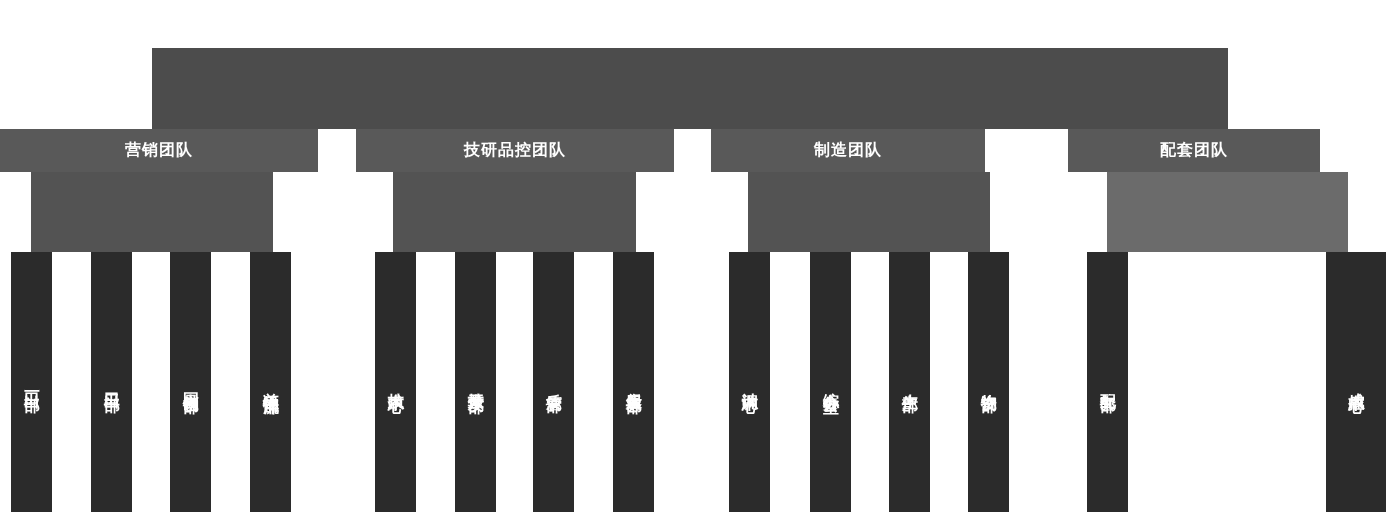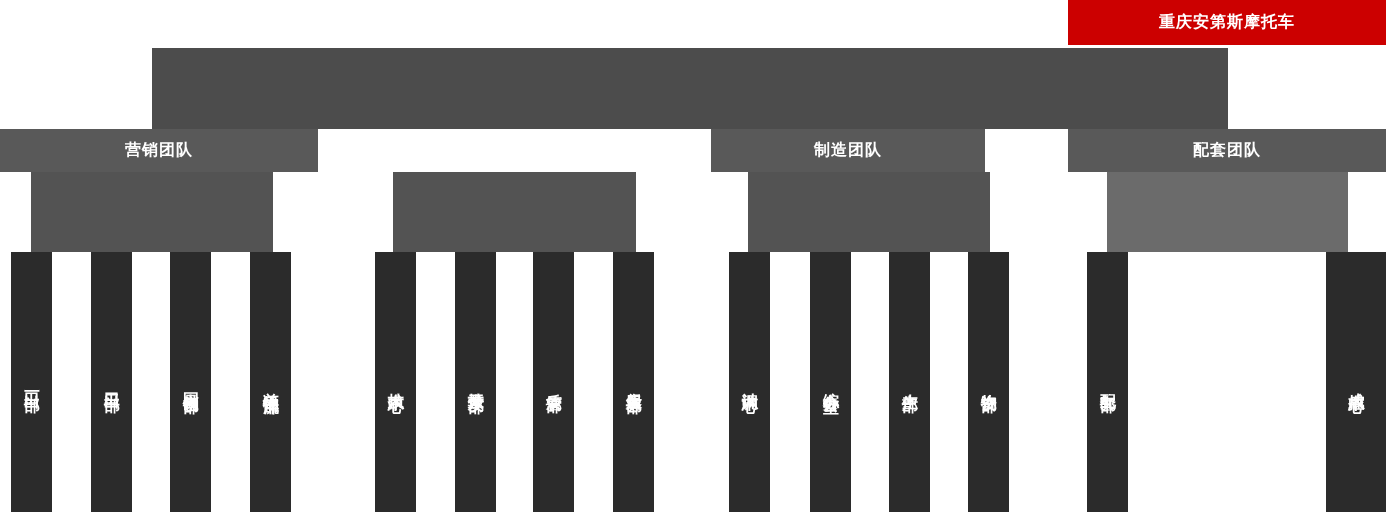"重庆安第斯摩托车" div.root-box { html: <div> <span>重庆安第斯摩托车</span> </div> -> none }
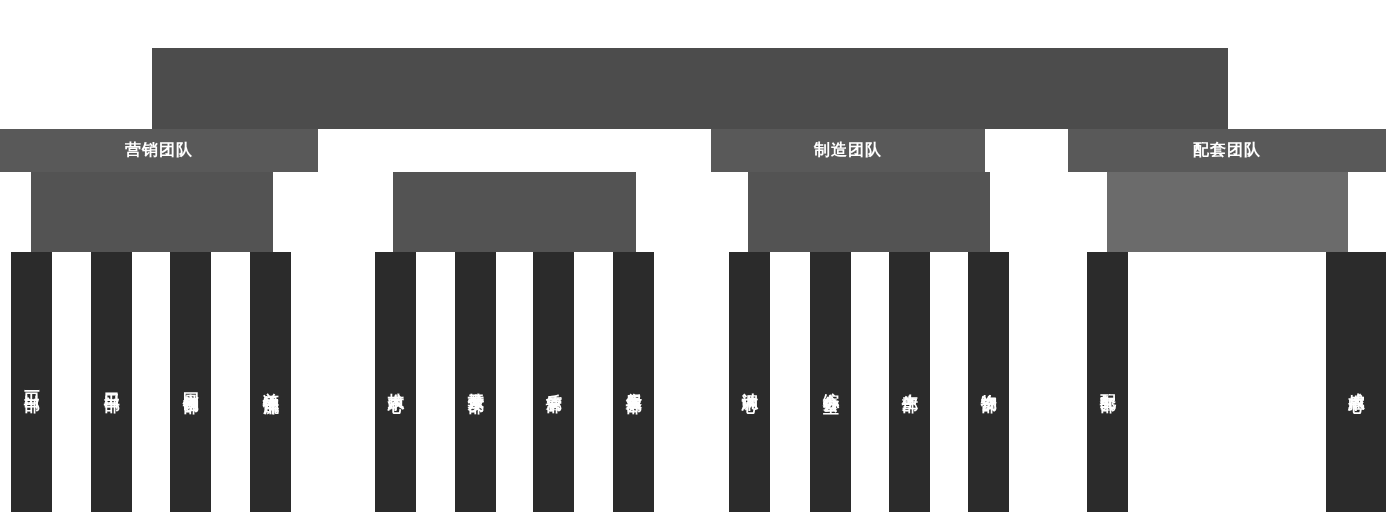"技研品控团队" div.team-header { html: none -> <div> <span>技研品控团队</span> </div> }
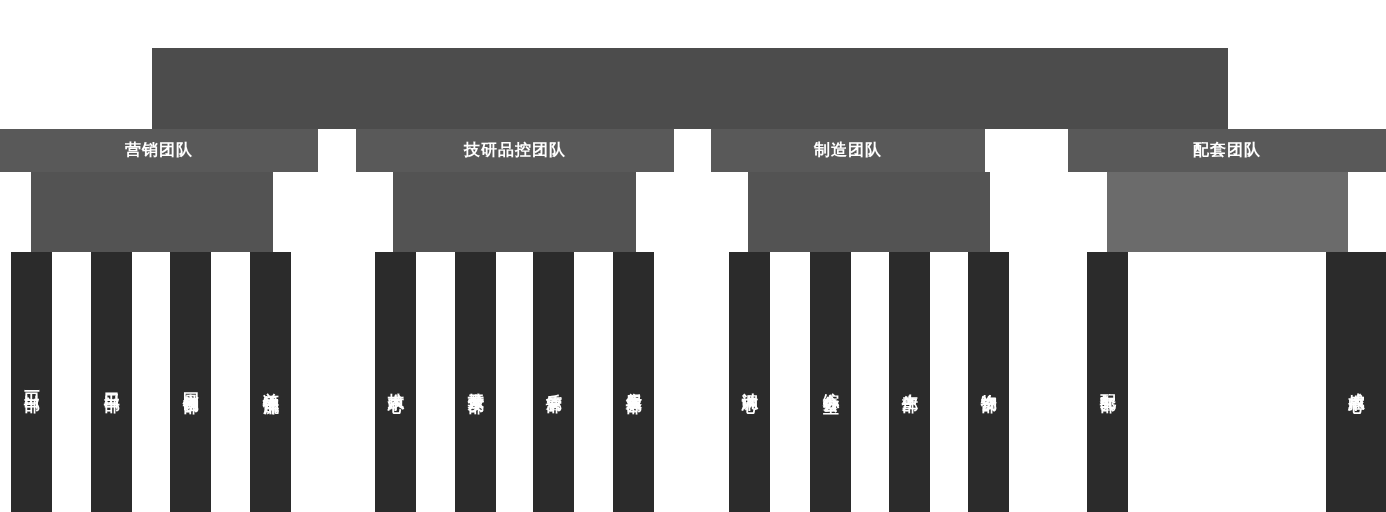"配套团队" div.team-header { width: 318px -> 252px }
